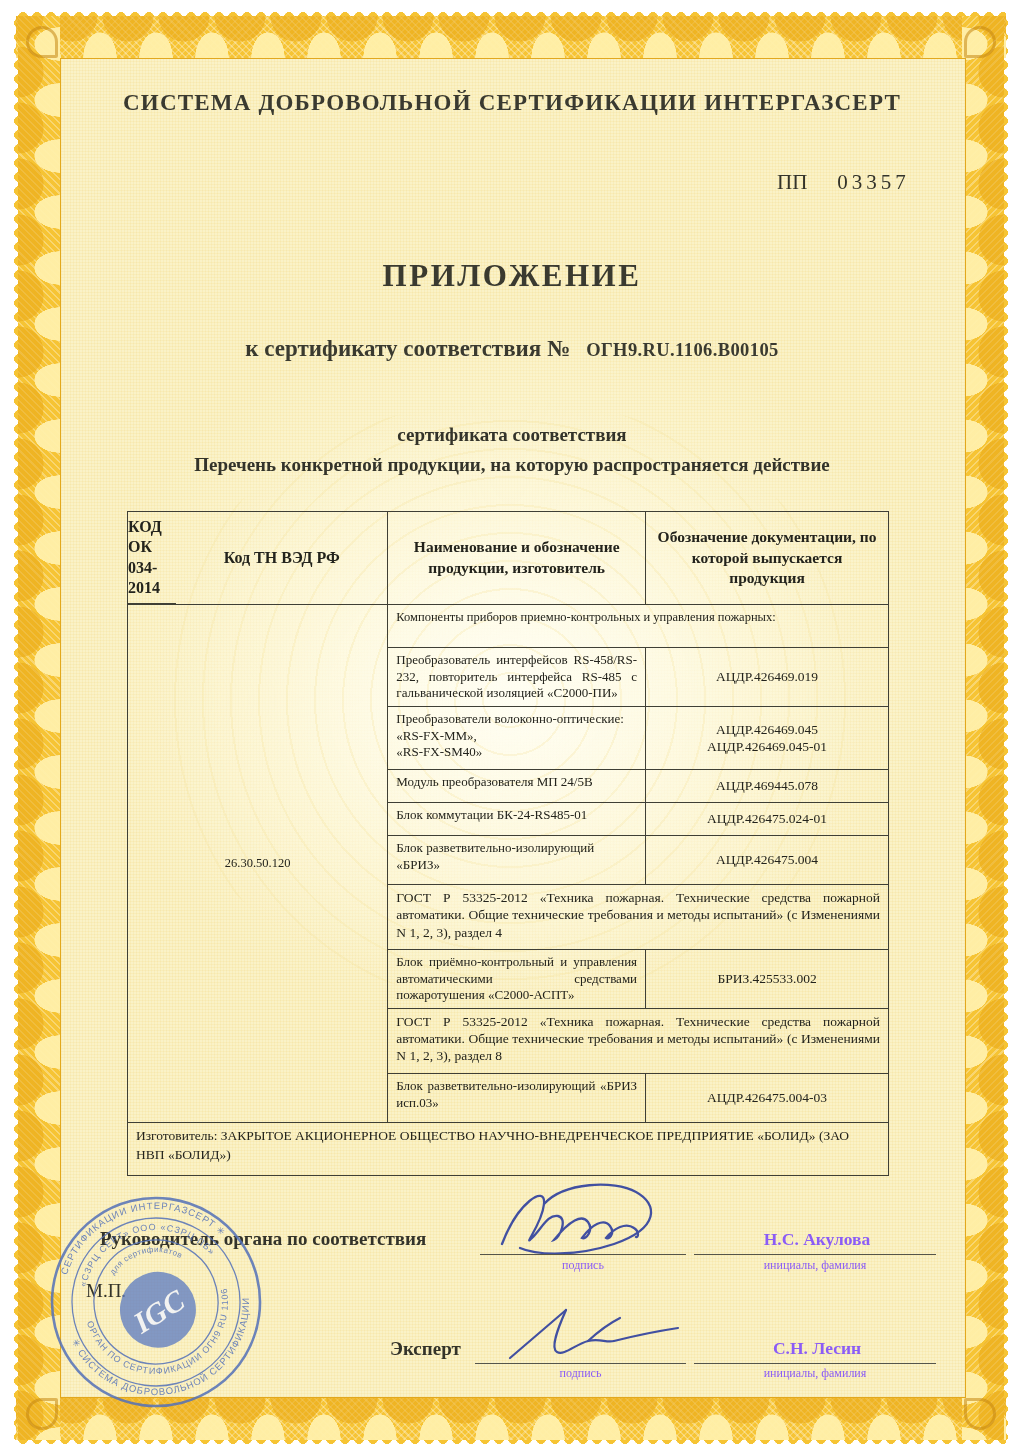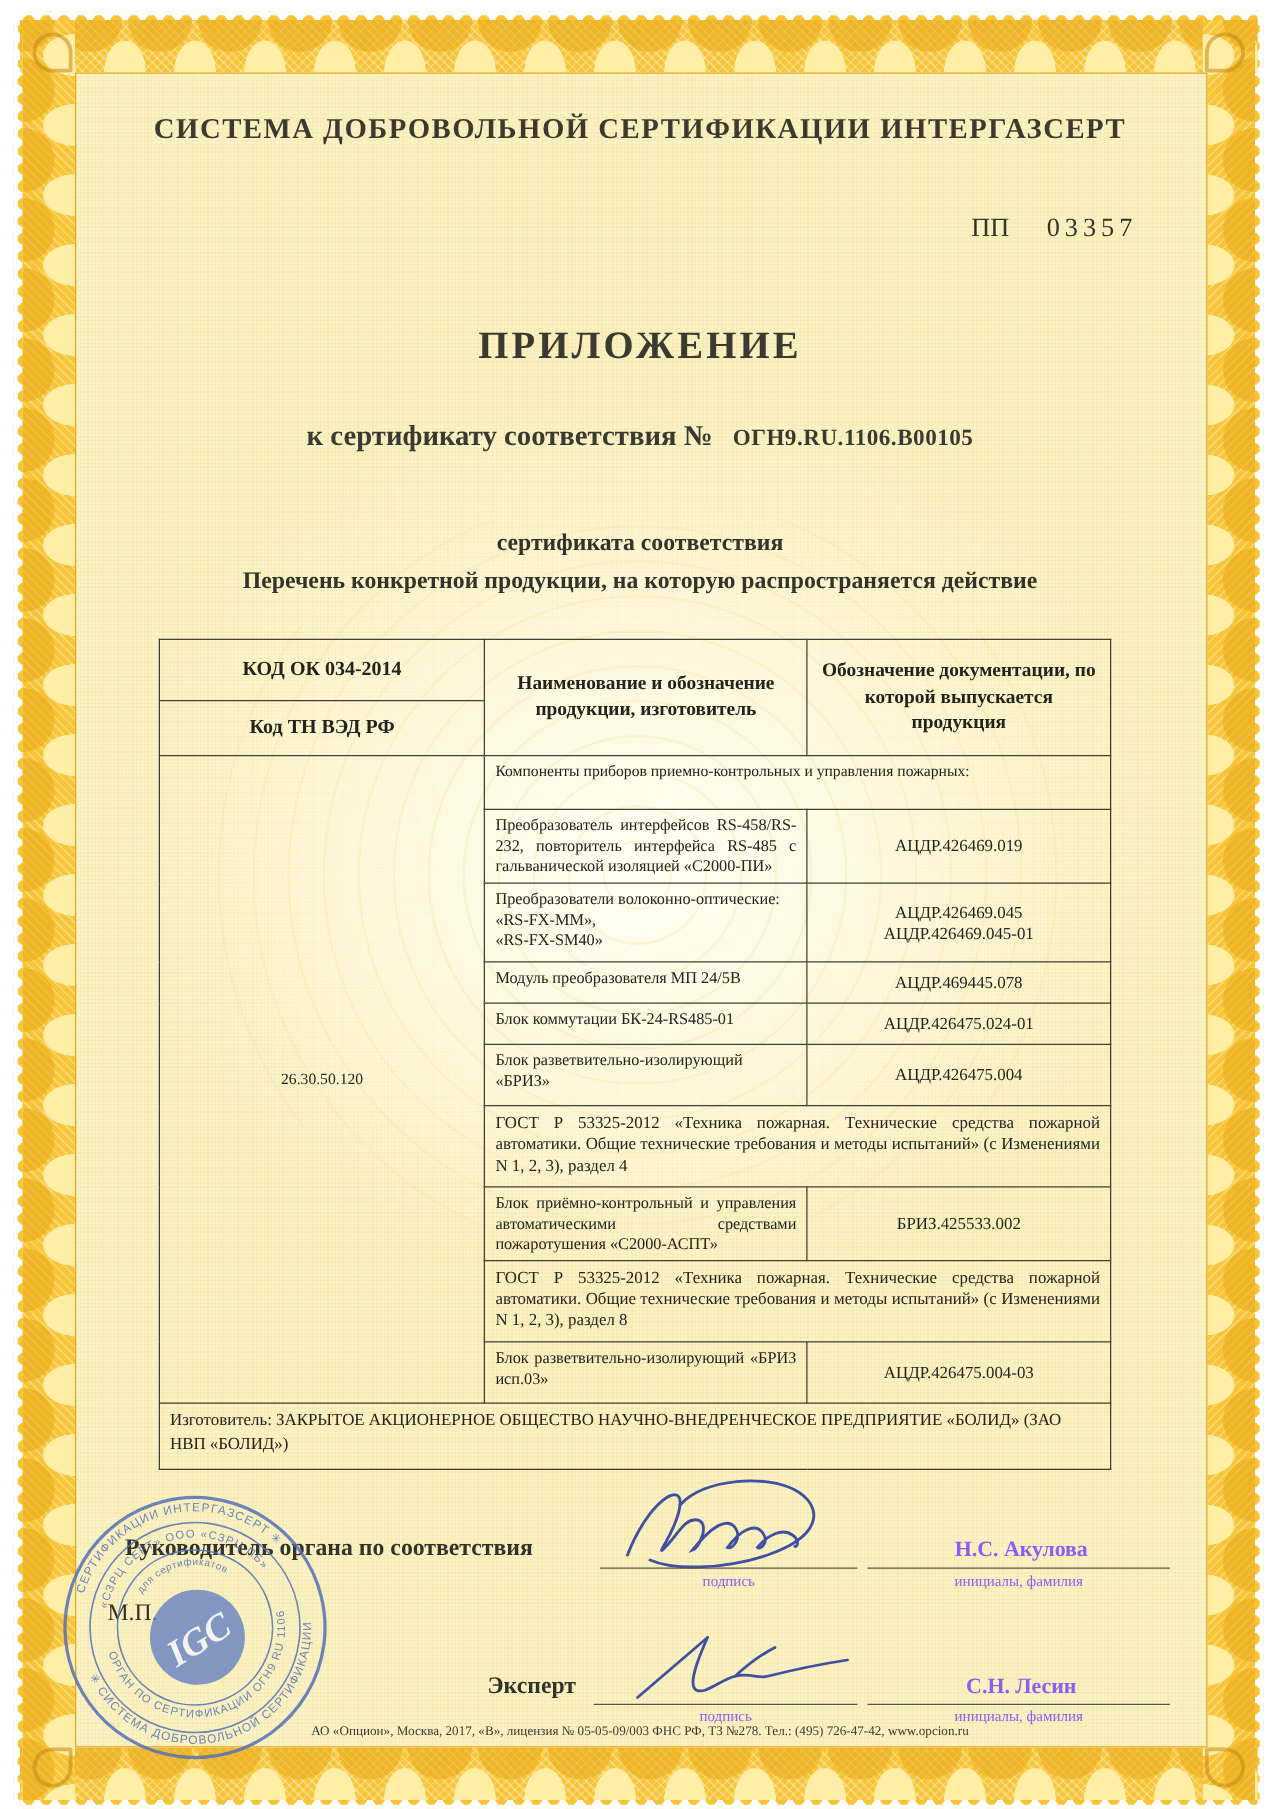"КОД ОК 034-2014" .hsplit { flex-direction: column -> row }
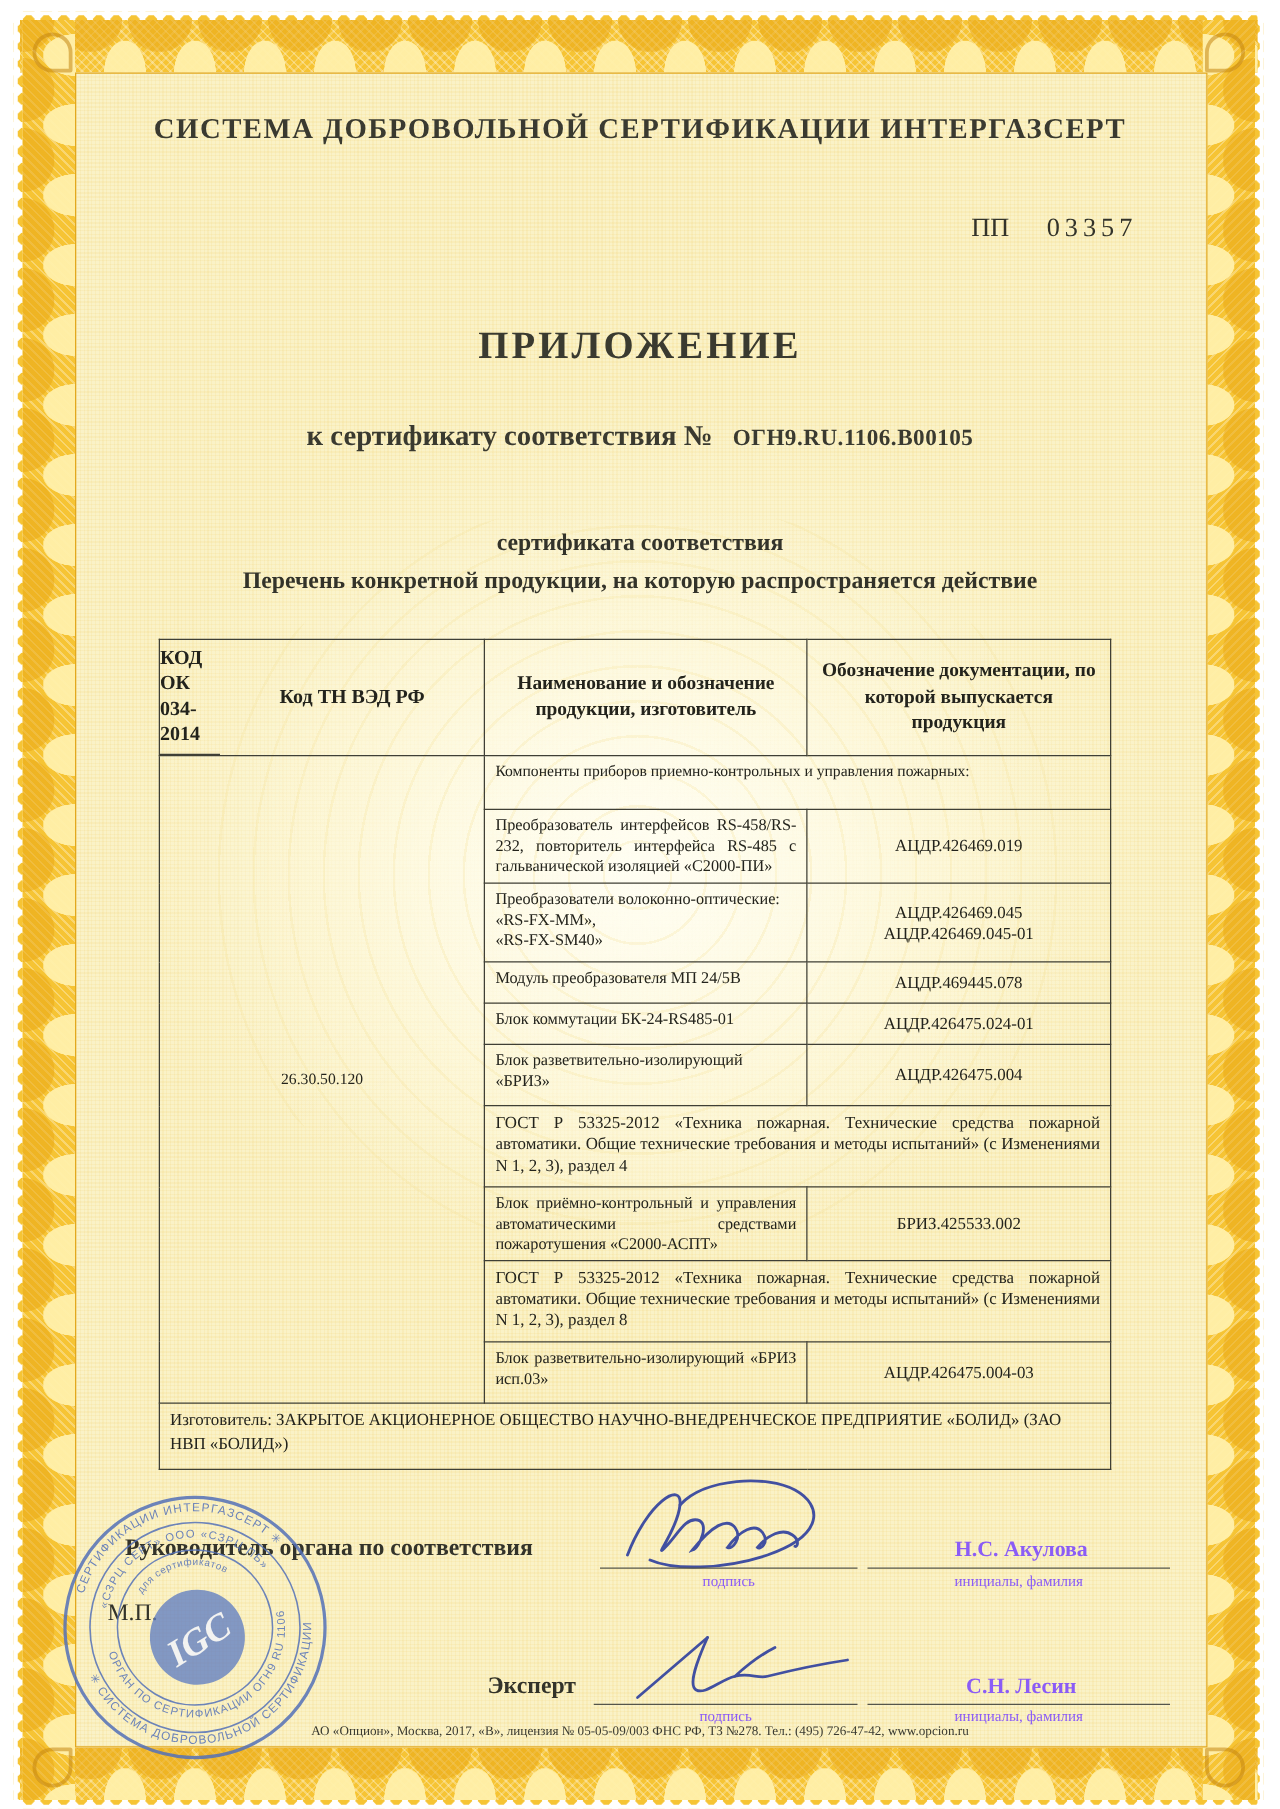"АО «Опцион», Москва, 2017, «В»," div.abs { html: <div>АО «Опцион», Москва, 2017, «В», лицензия № 05-05-09/003 ФНС РФ, ТЗ №278. Тел.: (495) 726-47-42, www.opcion.ru</div> -> none }
